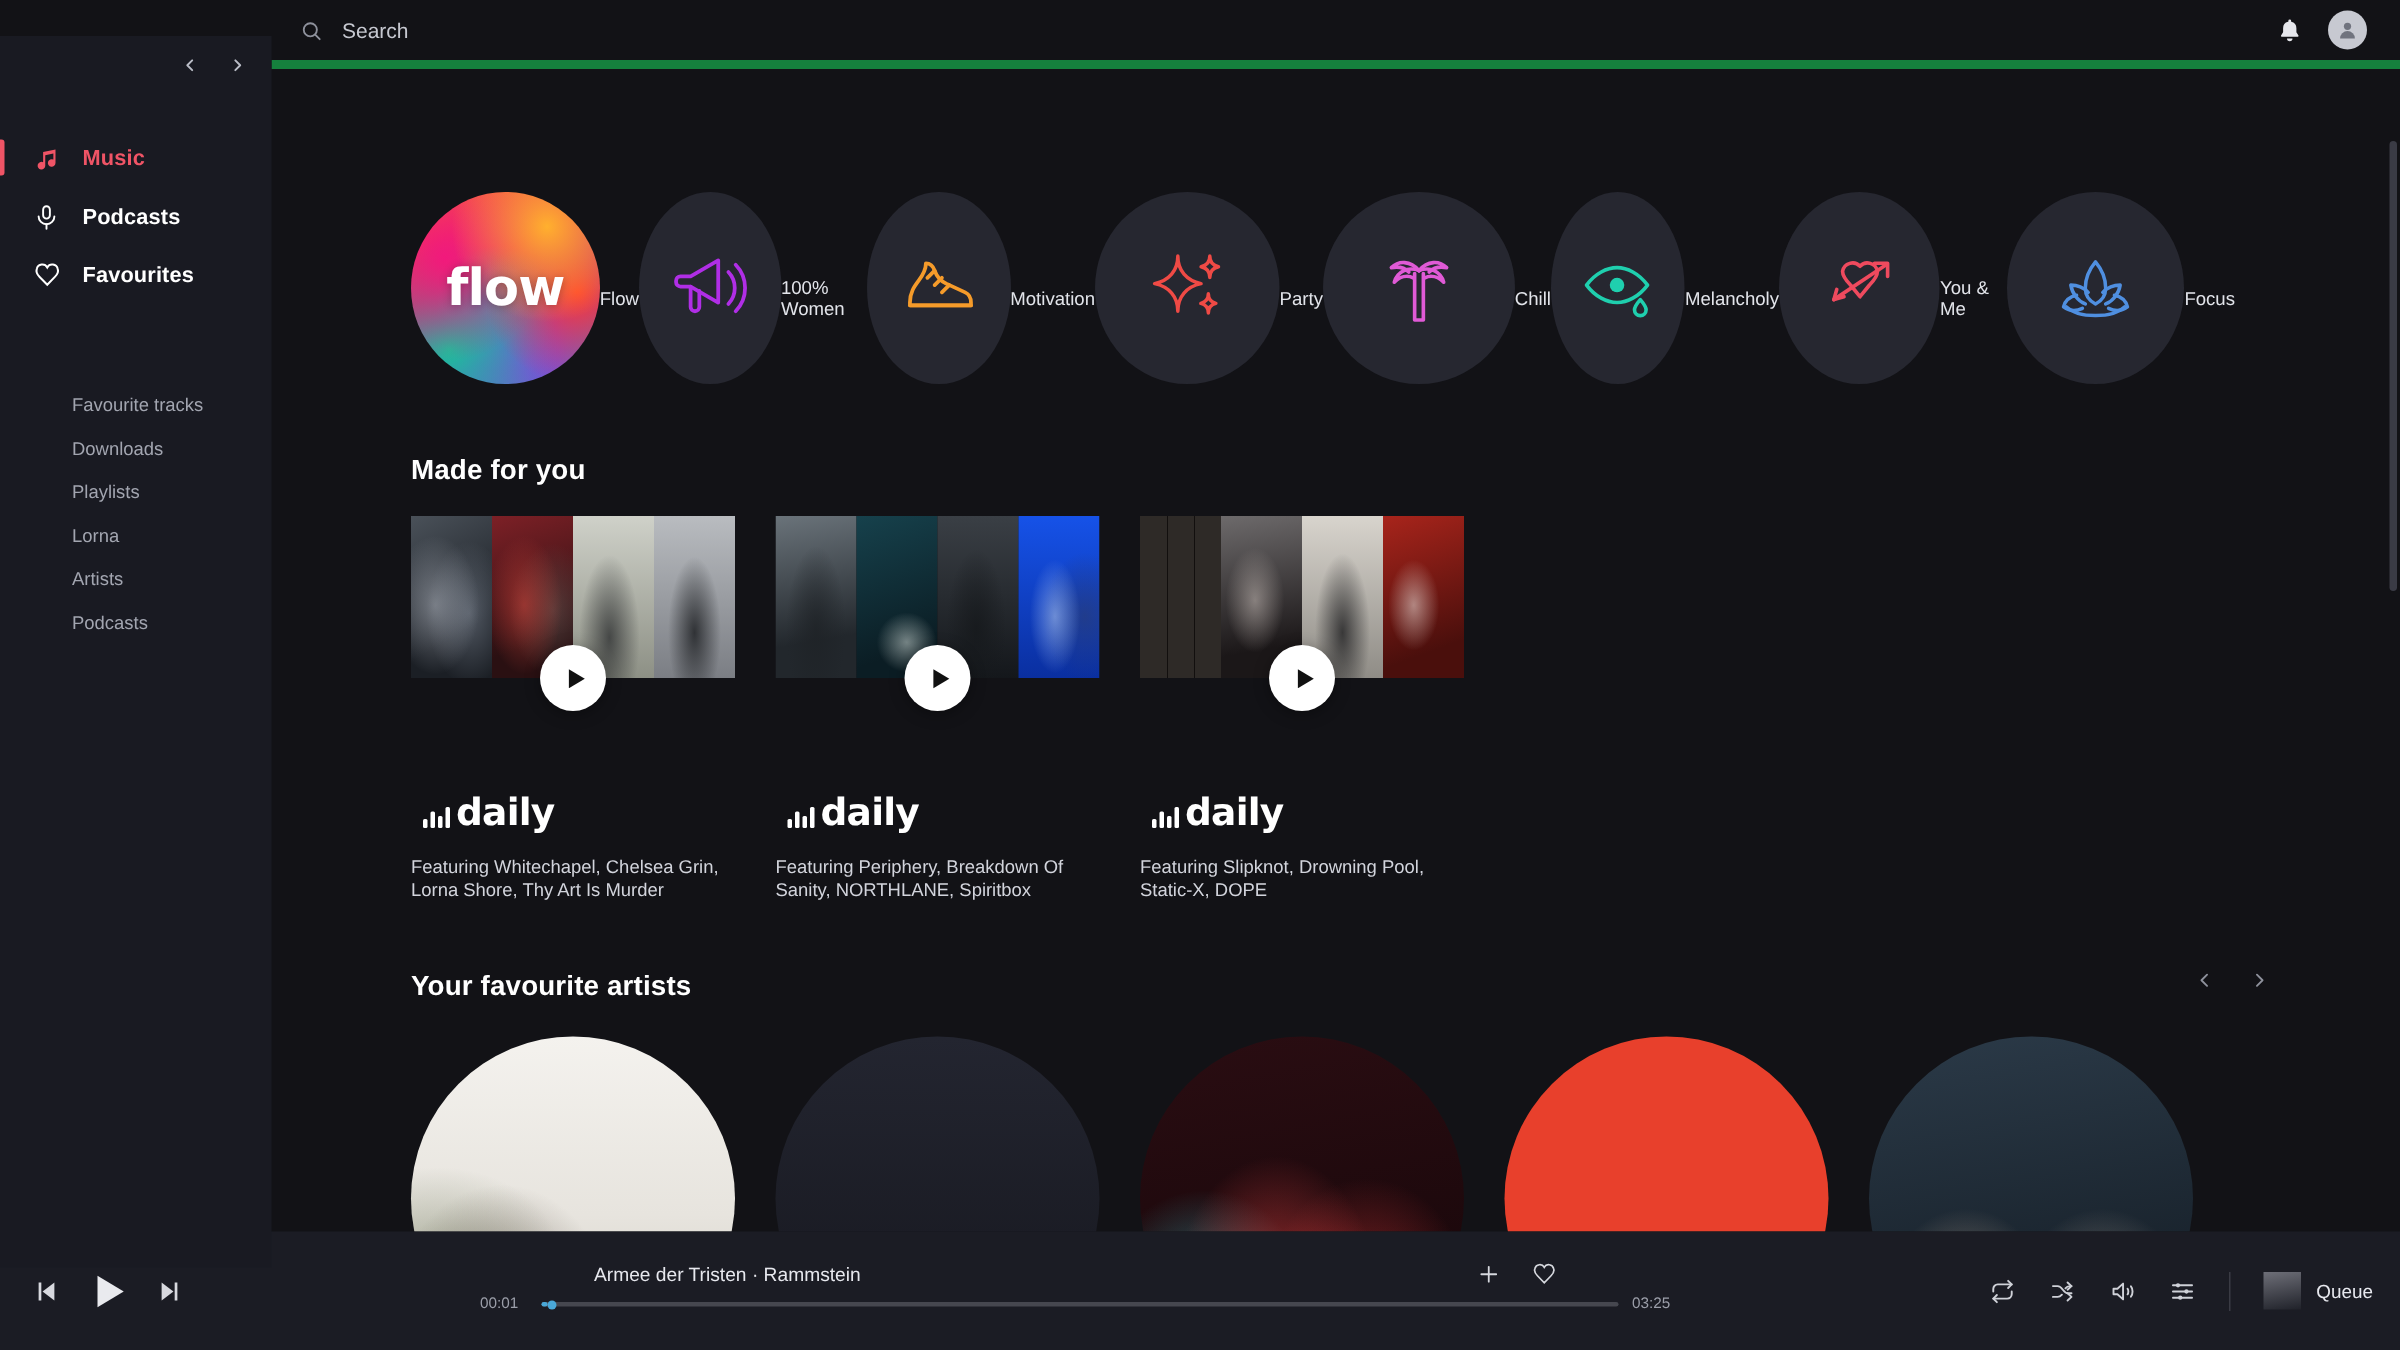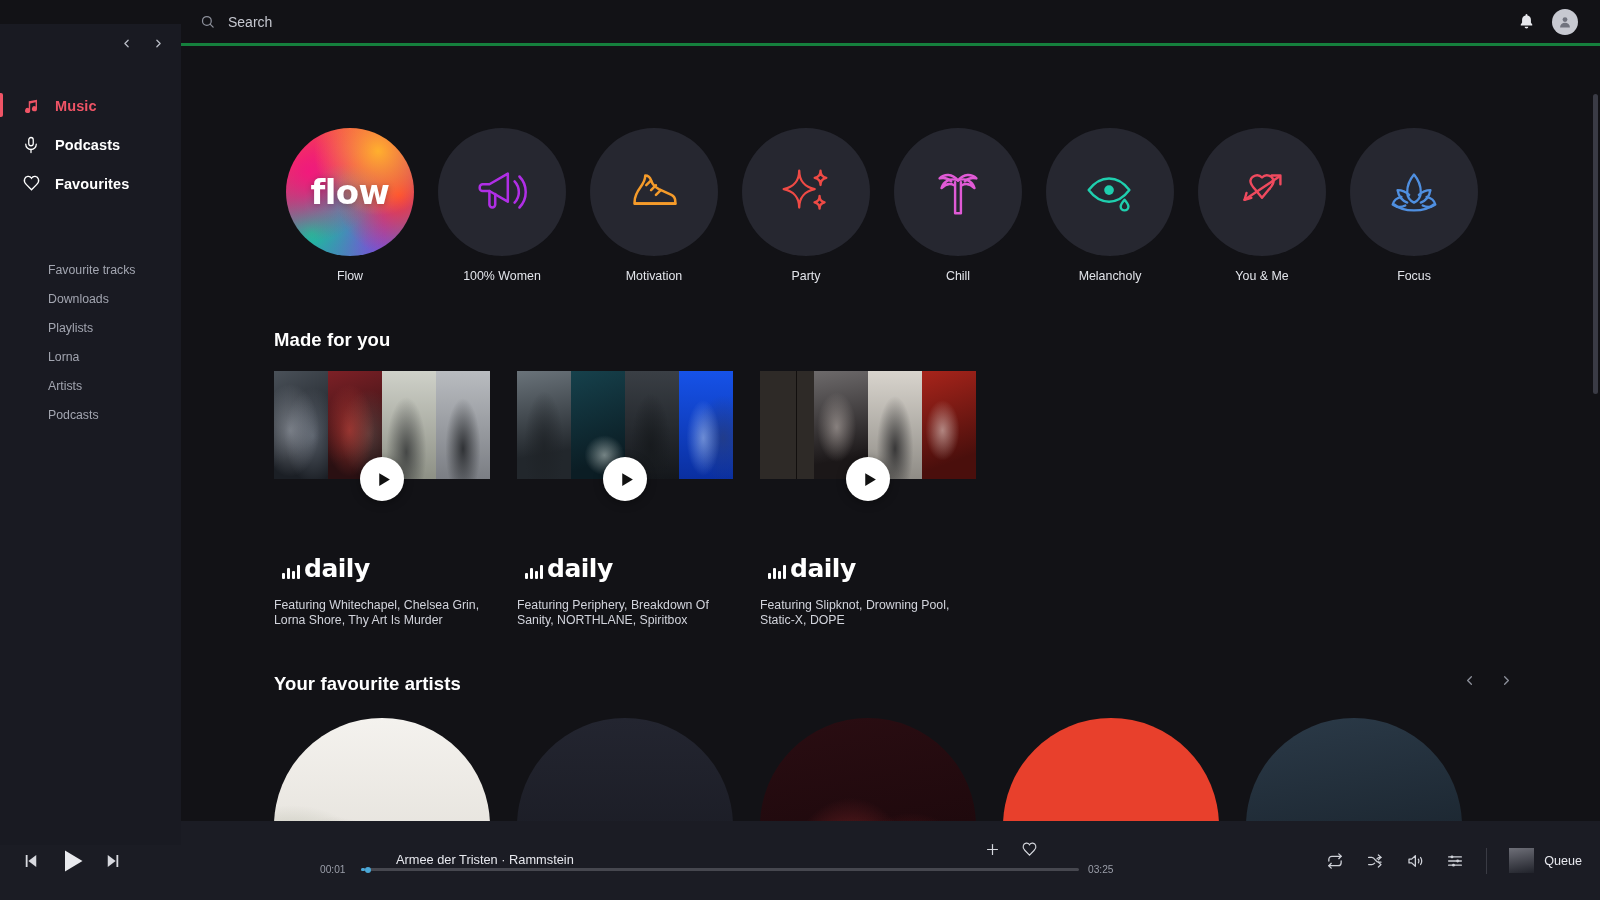"Search" .topbar { border-bottom: 3px solid #15803d -> 6px solid #15803d }
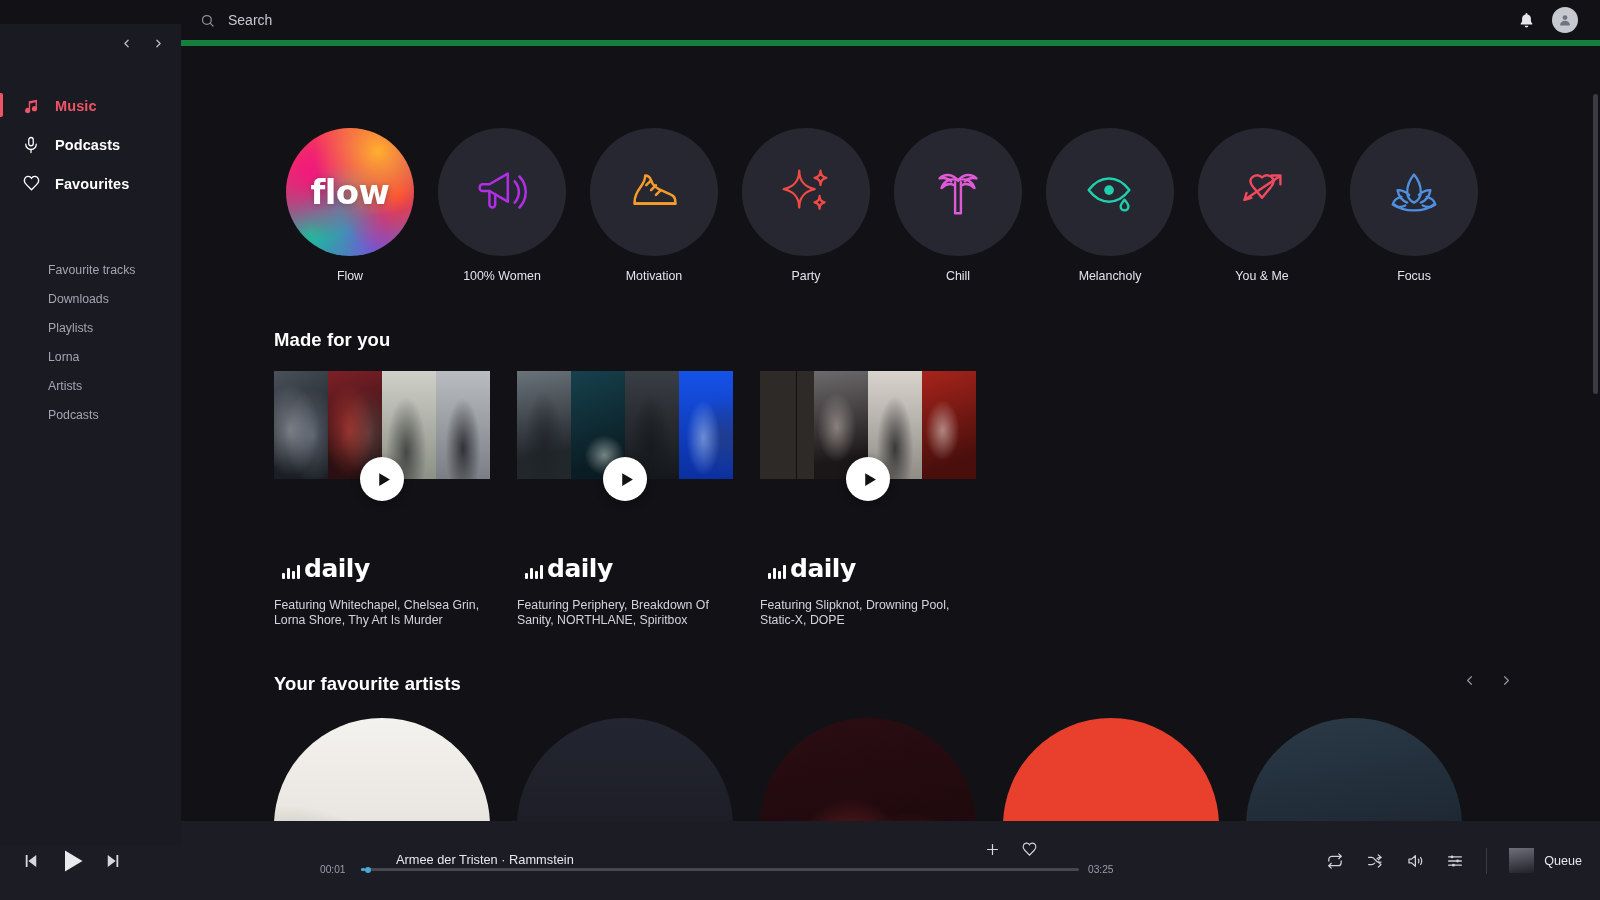"flow" .mood { flex-direction: column -> row }
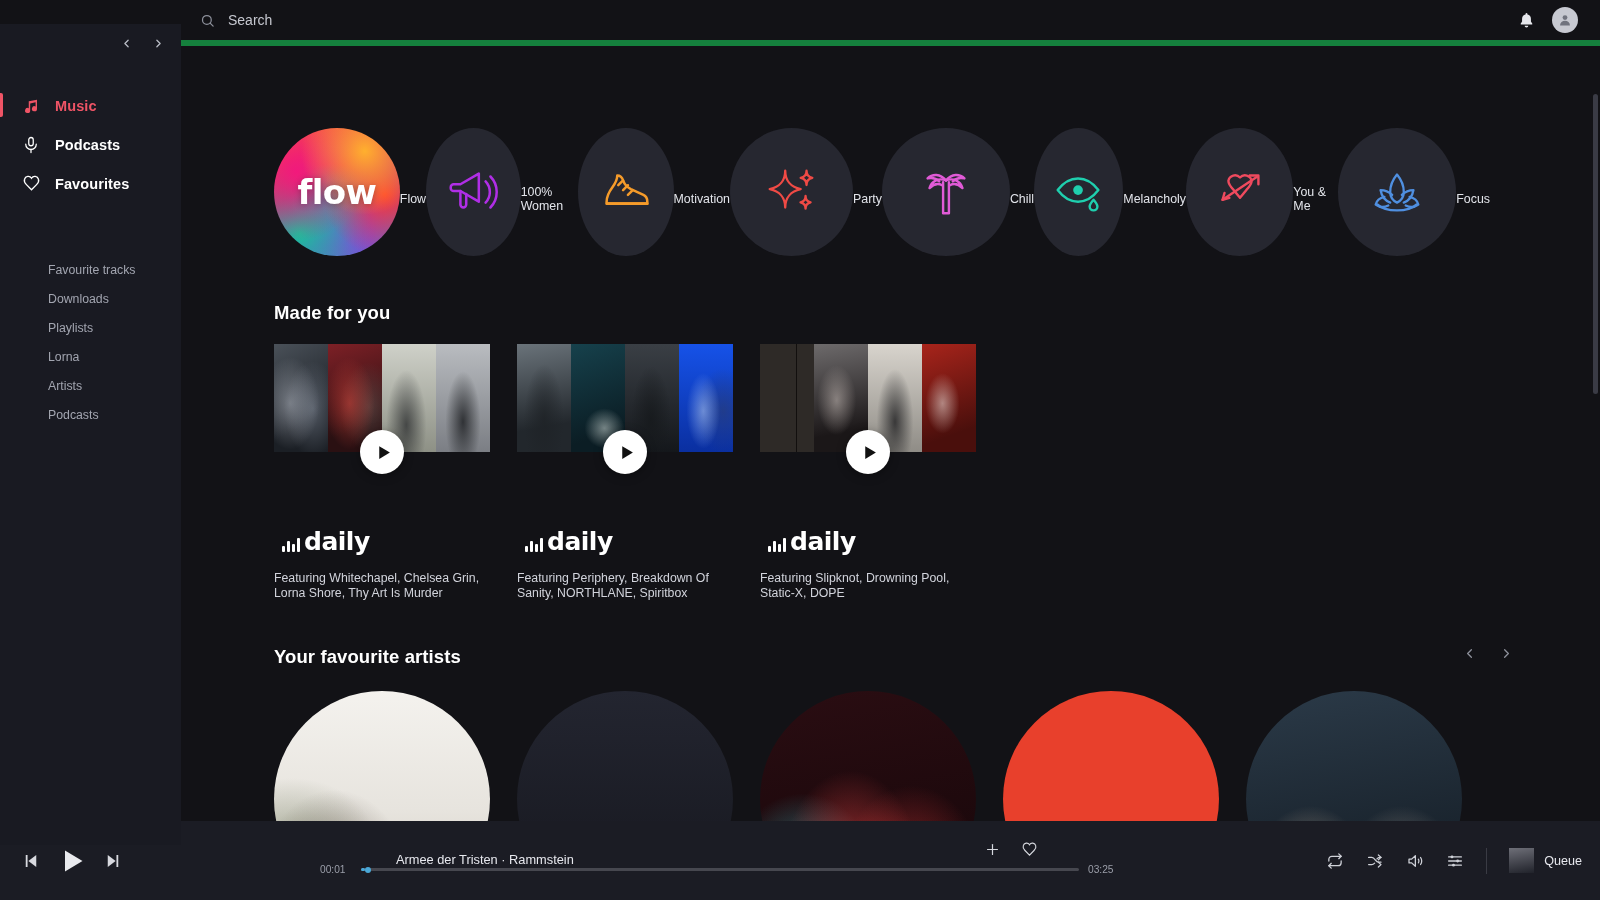"Armee der Tristen · Rammstein" .track-title { margin: 10px auto 0 auto -> 0 auto 0 auto }
